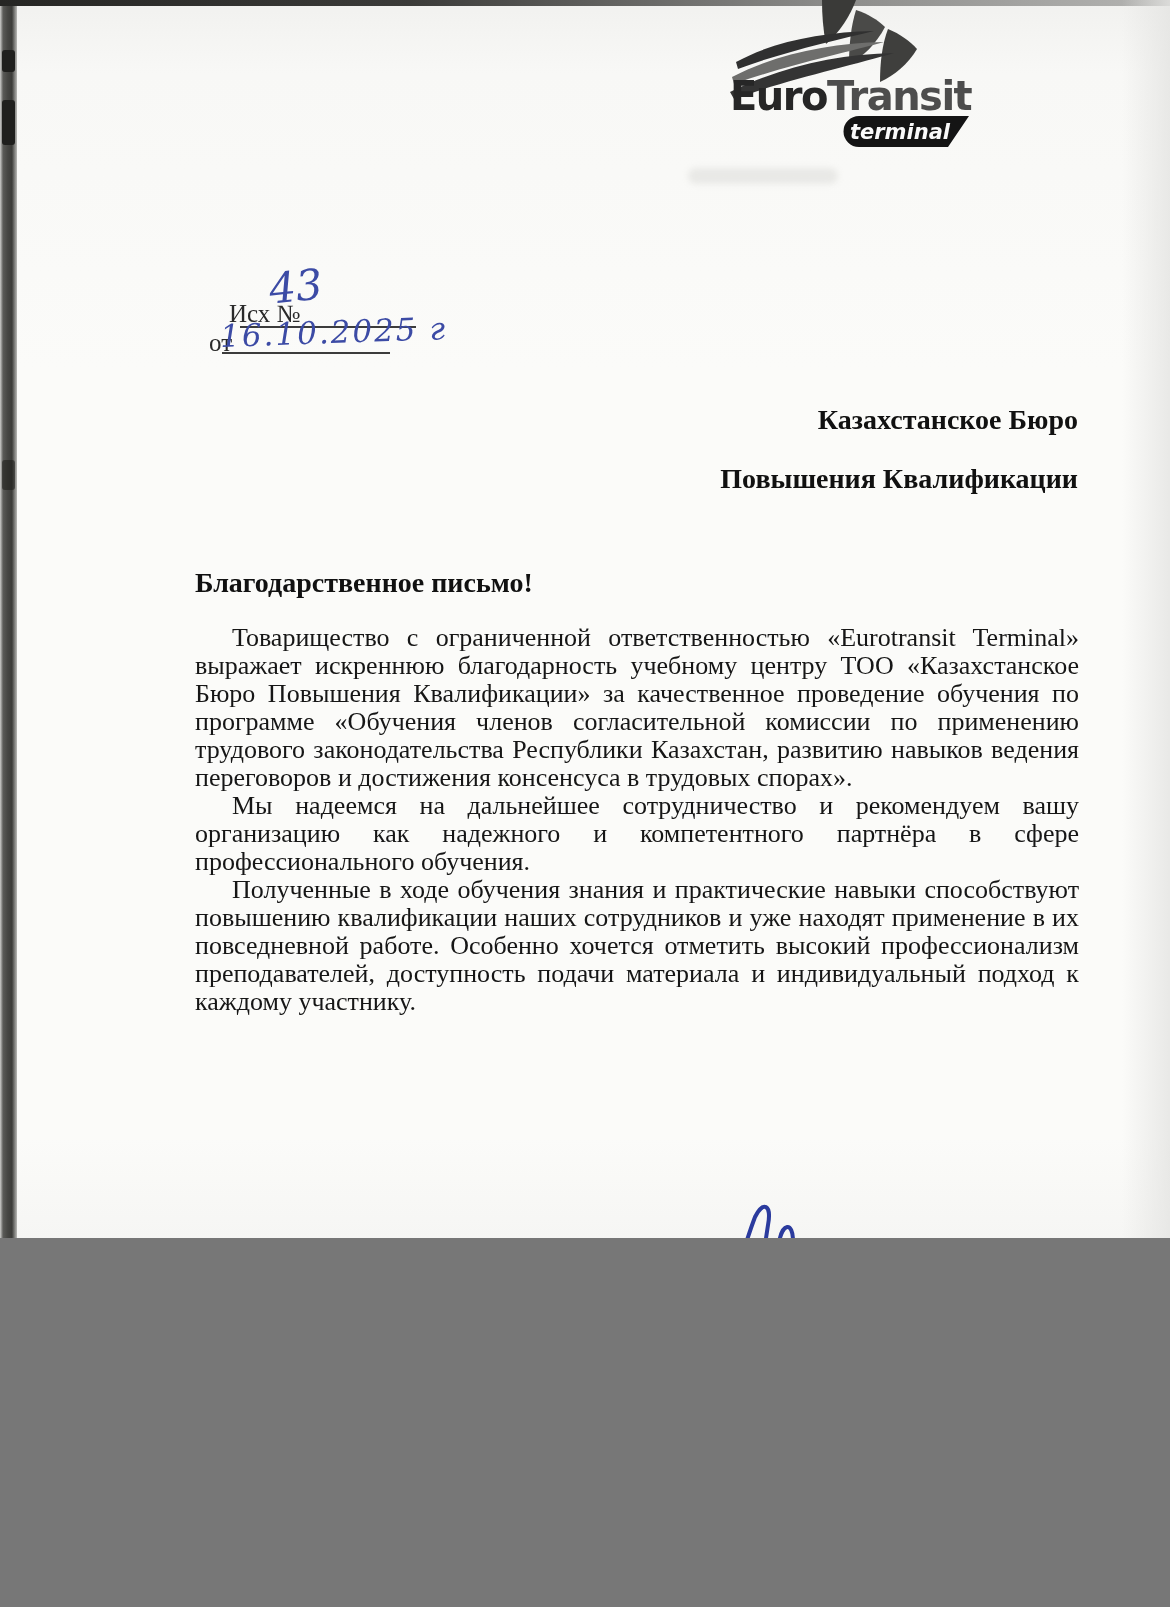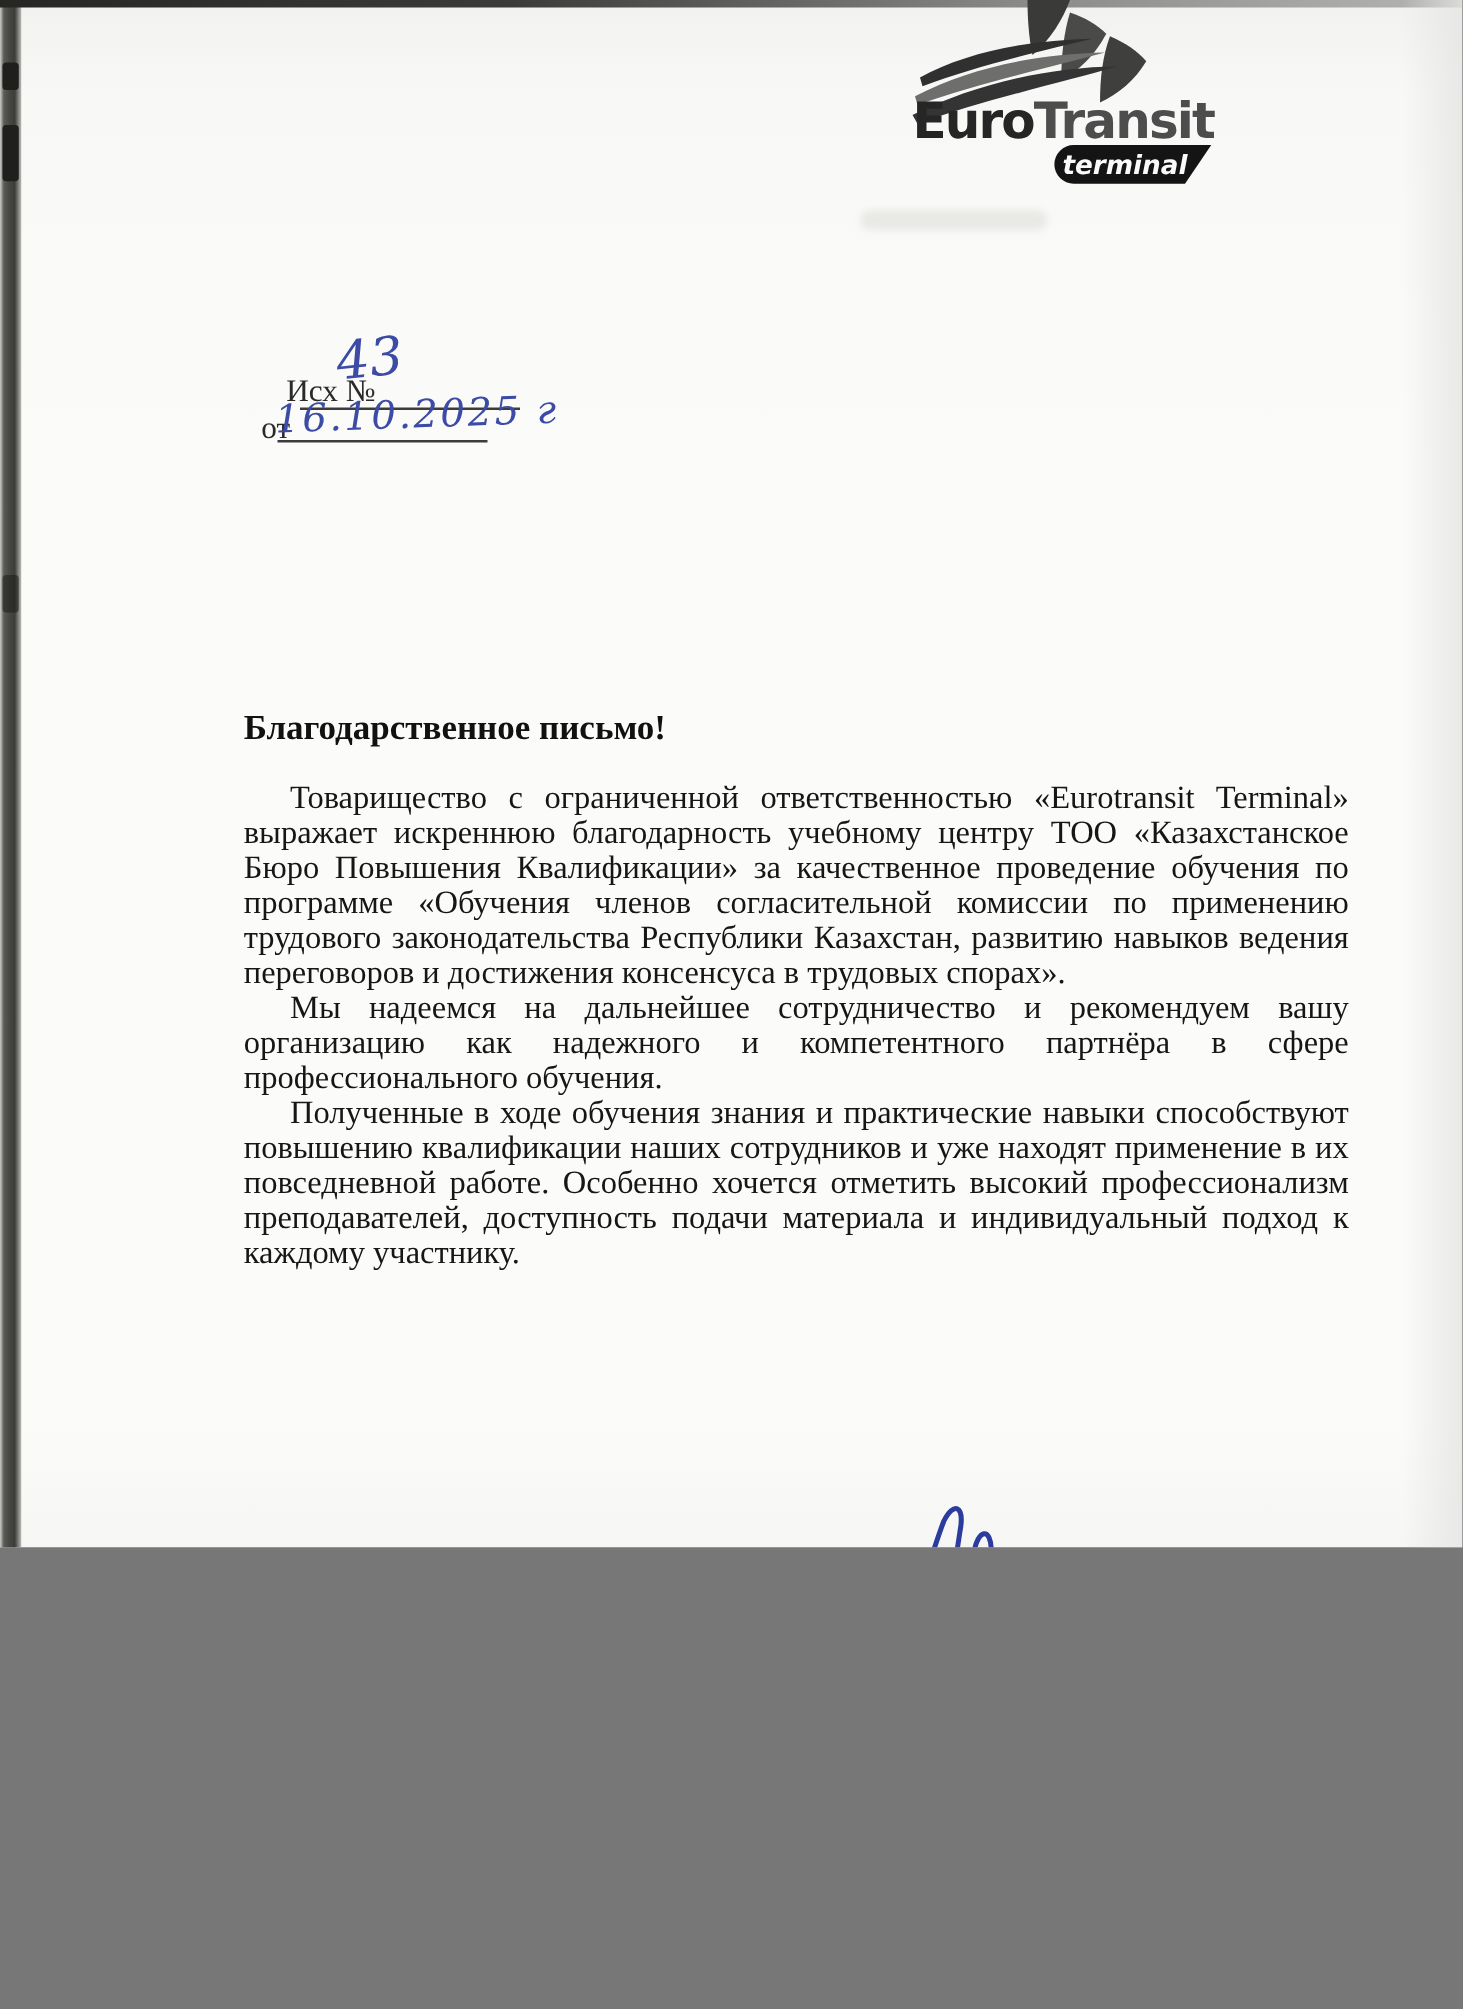"Казахстанское Бюро" div.recipient { html: none -> <div> <div>Казахстанское Бюро</div> <div>Повышения Квалификации</div> </div> }
